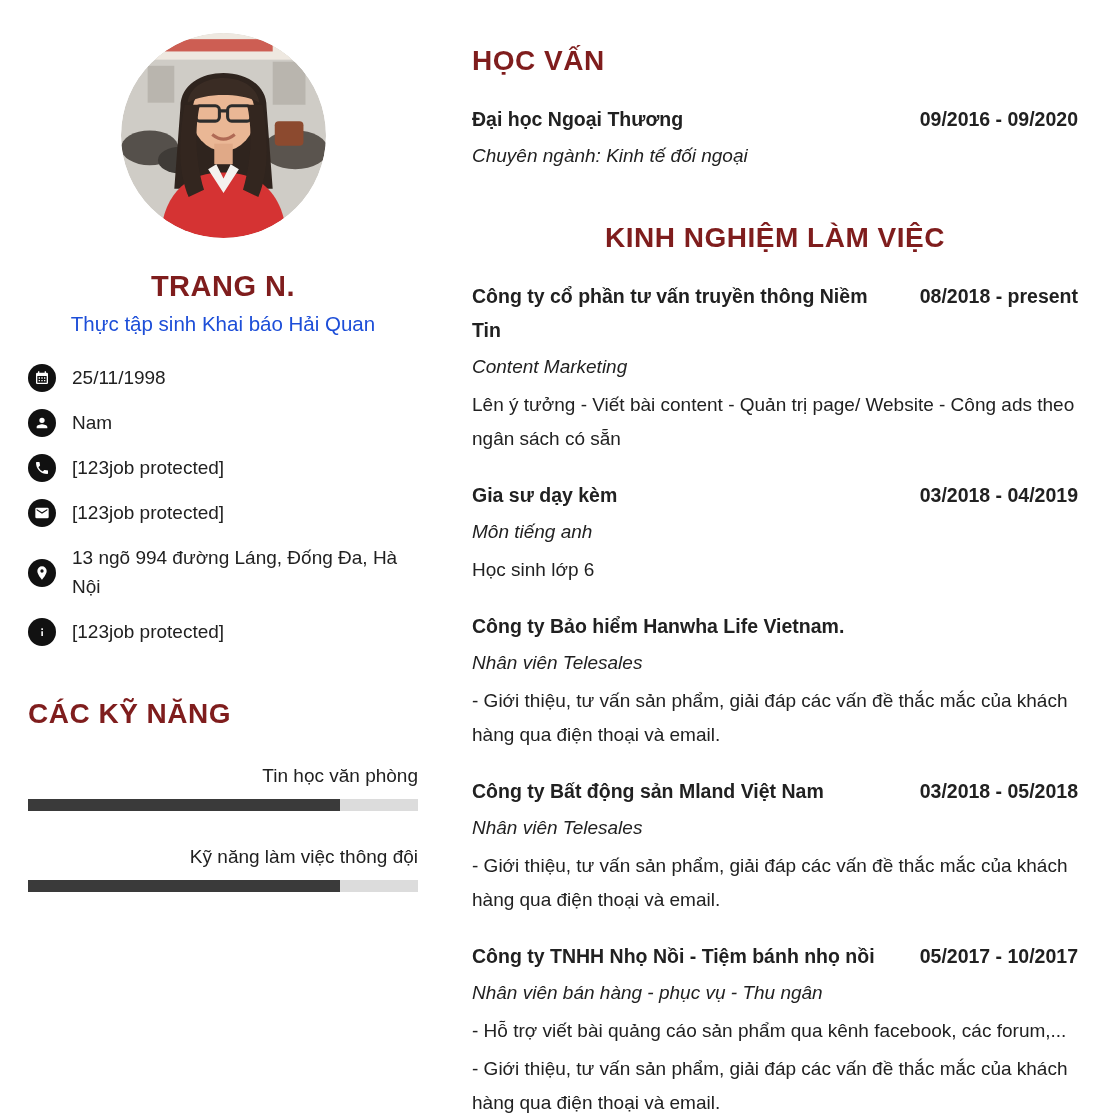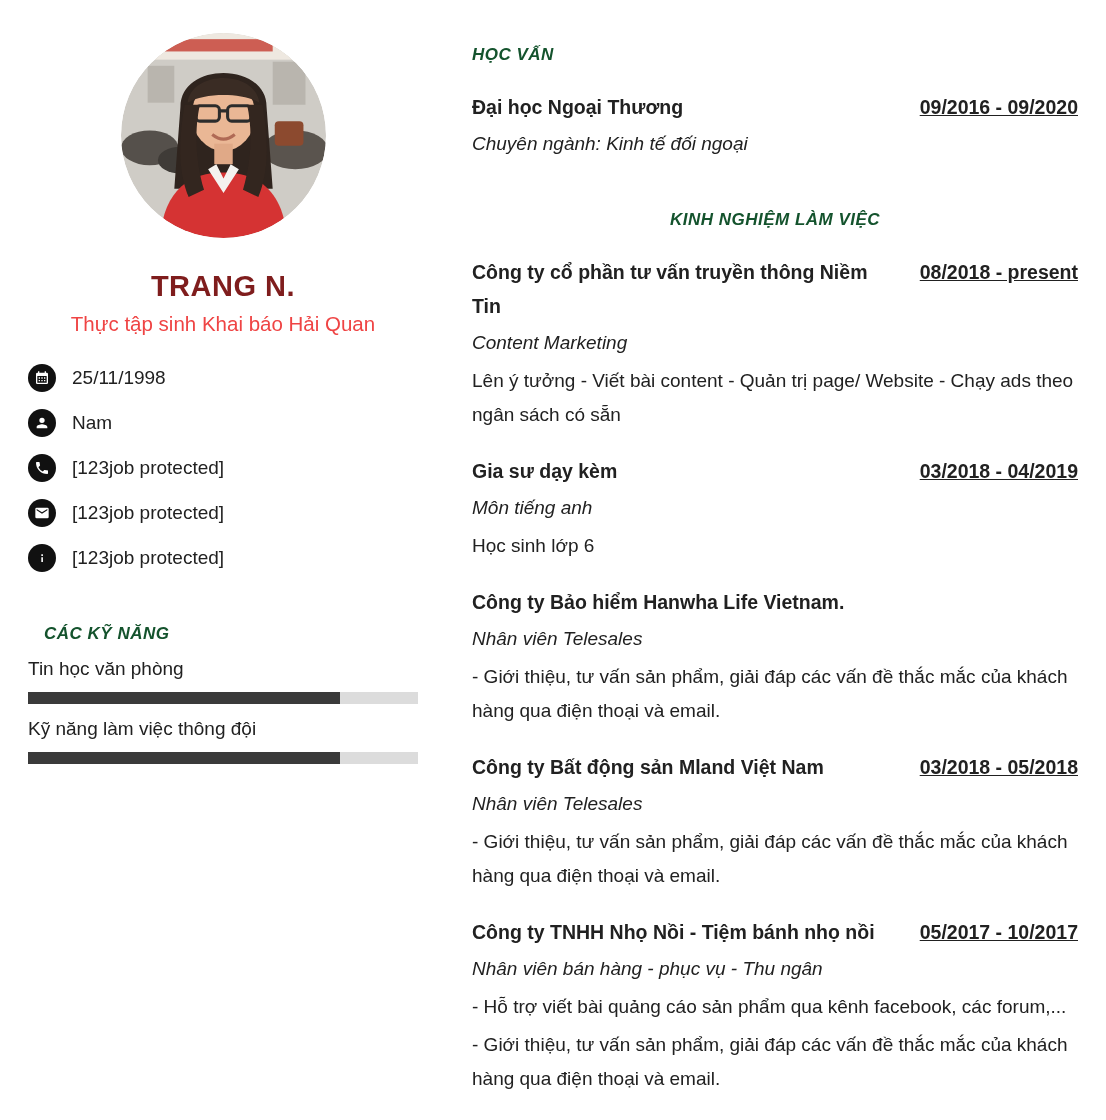"HỌC VẤN" .section-heading { color: #14532d -> #7f1d1d; font-size: 17px -> 28px; font-style: italic -> none }
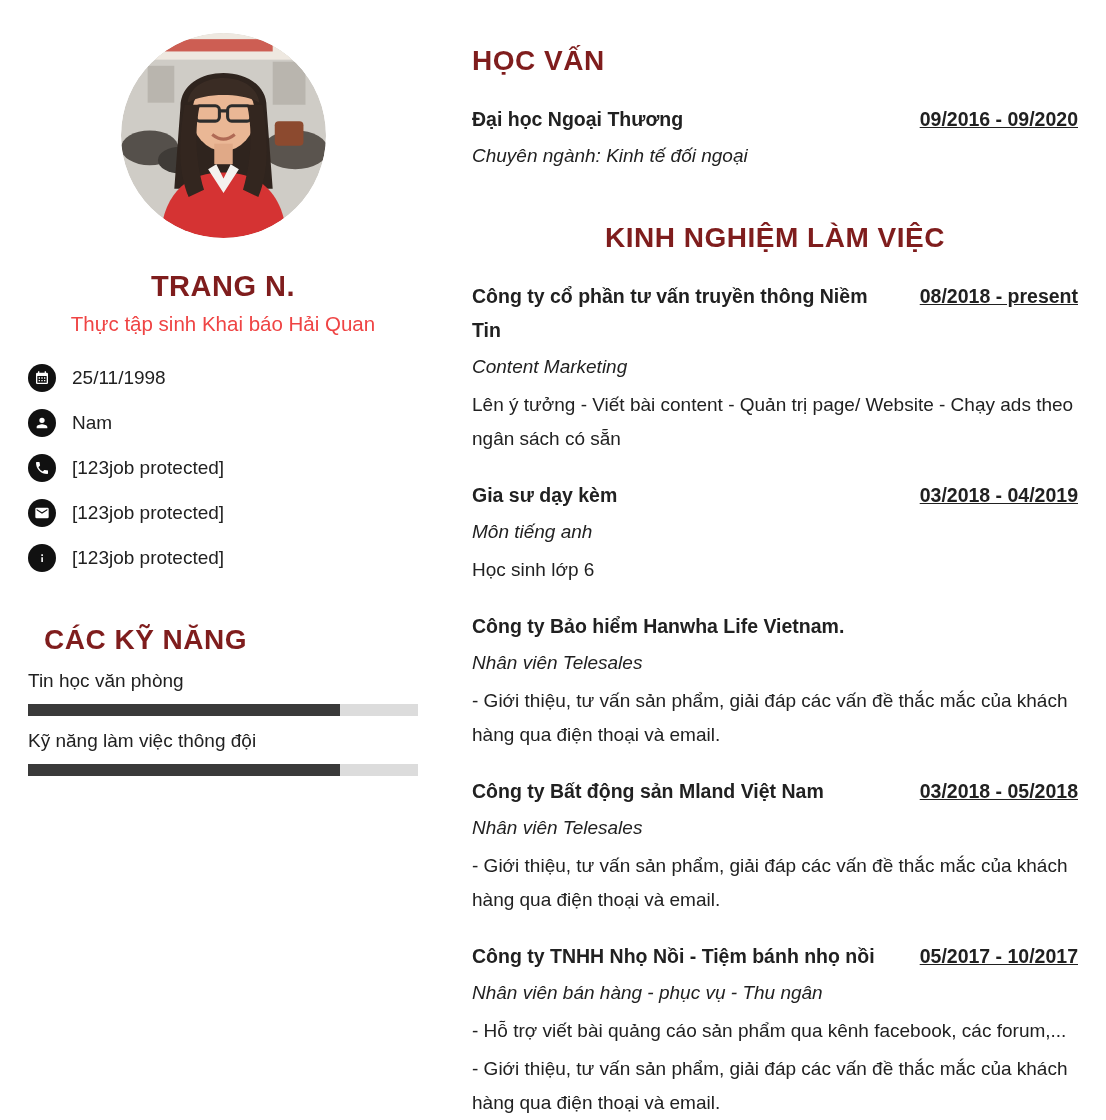"09/2016 - 09/2020" .entry-dates { text-decoration: underline -> none }
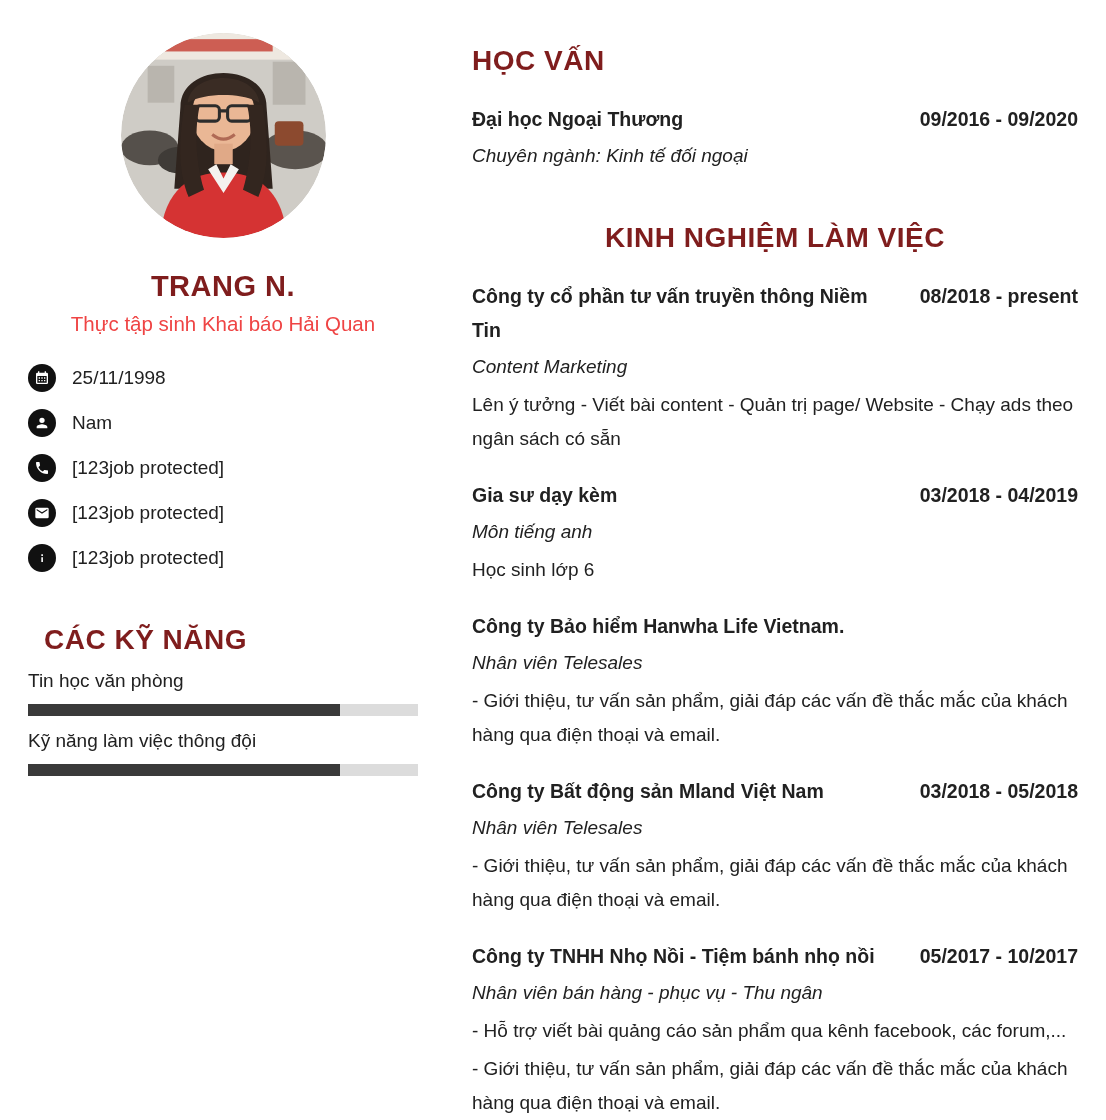"Thực tập sinh Khai báo" .profile-title { color: #ef4444 -> #1d4ed8 }
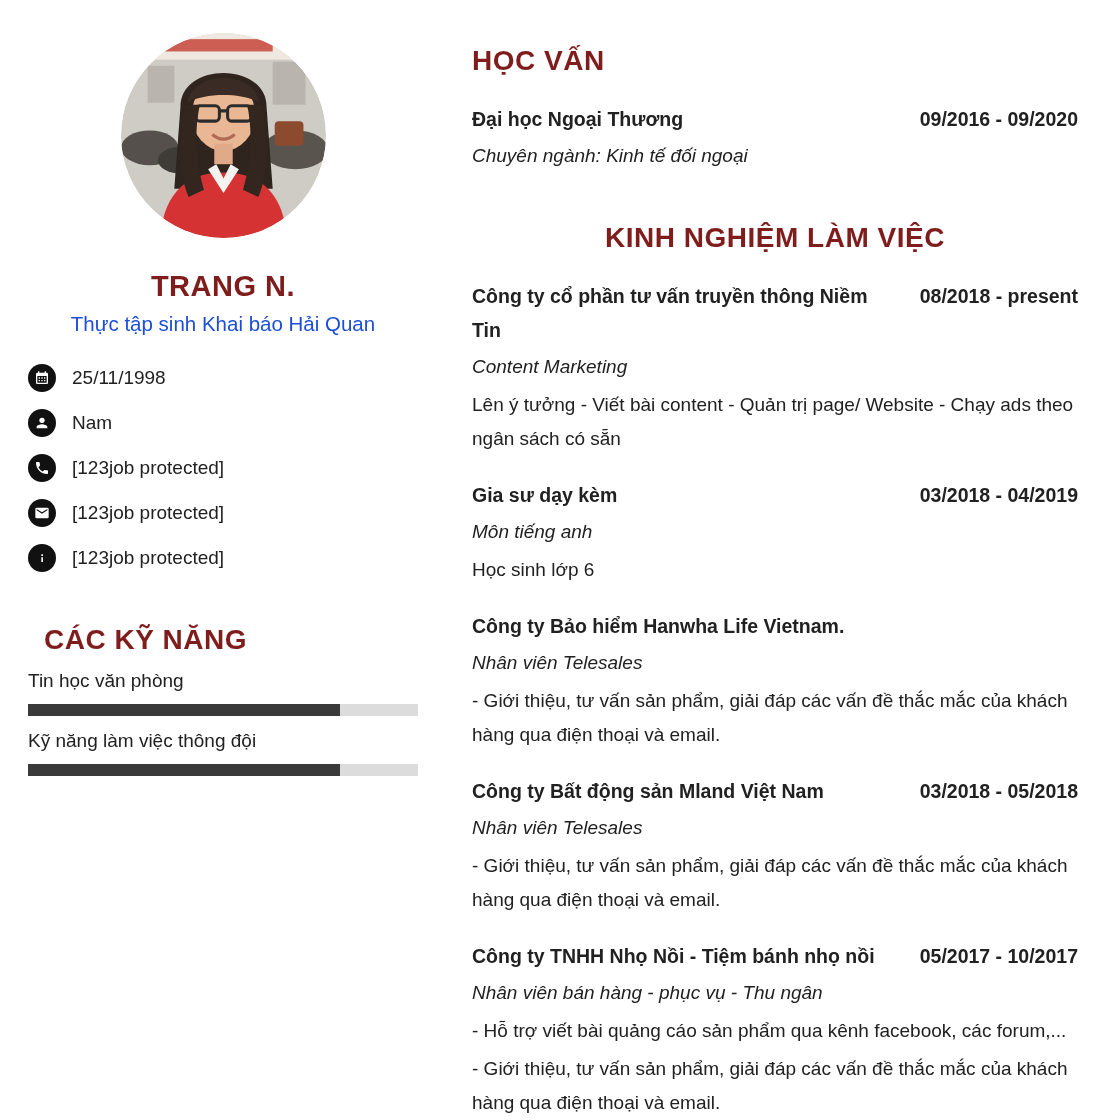"Lên ý tưởng - Viết" p.entry-desc { text: Chạy -> Công }
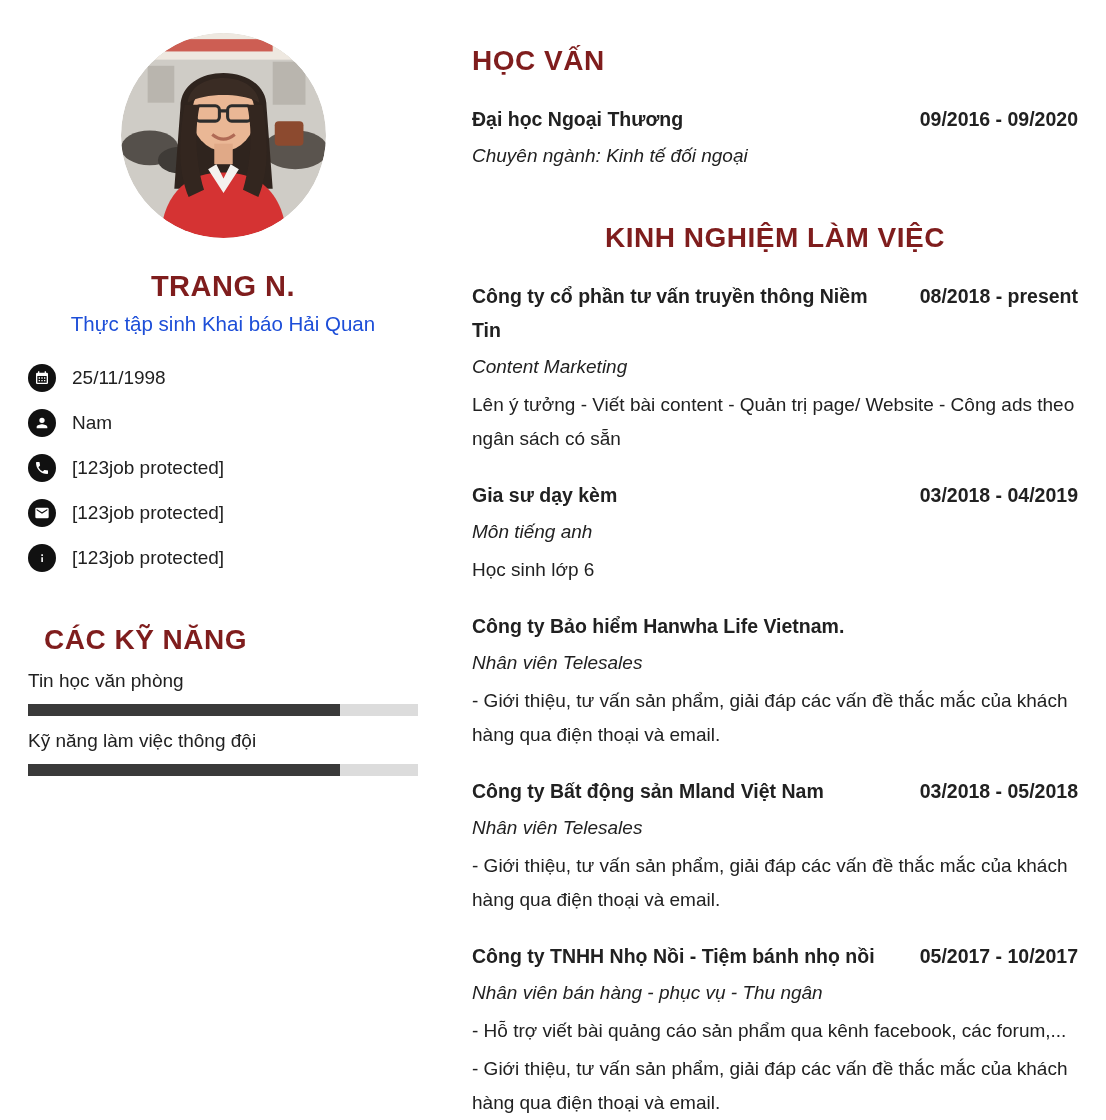"13 ngõ 994 đường Láng," li.contact-row { html: none -> <li> <span> <svg> <path></path> </svg> </span> <span>13 ngõ 994 đường Láng, Đống Đa, Hà Nội</span> </li> }
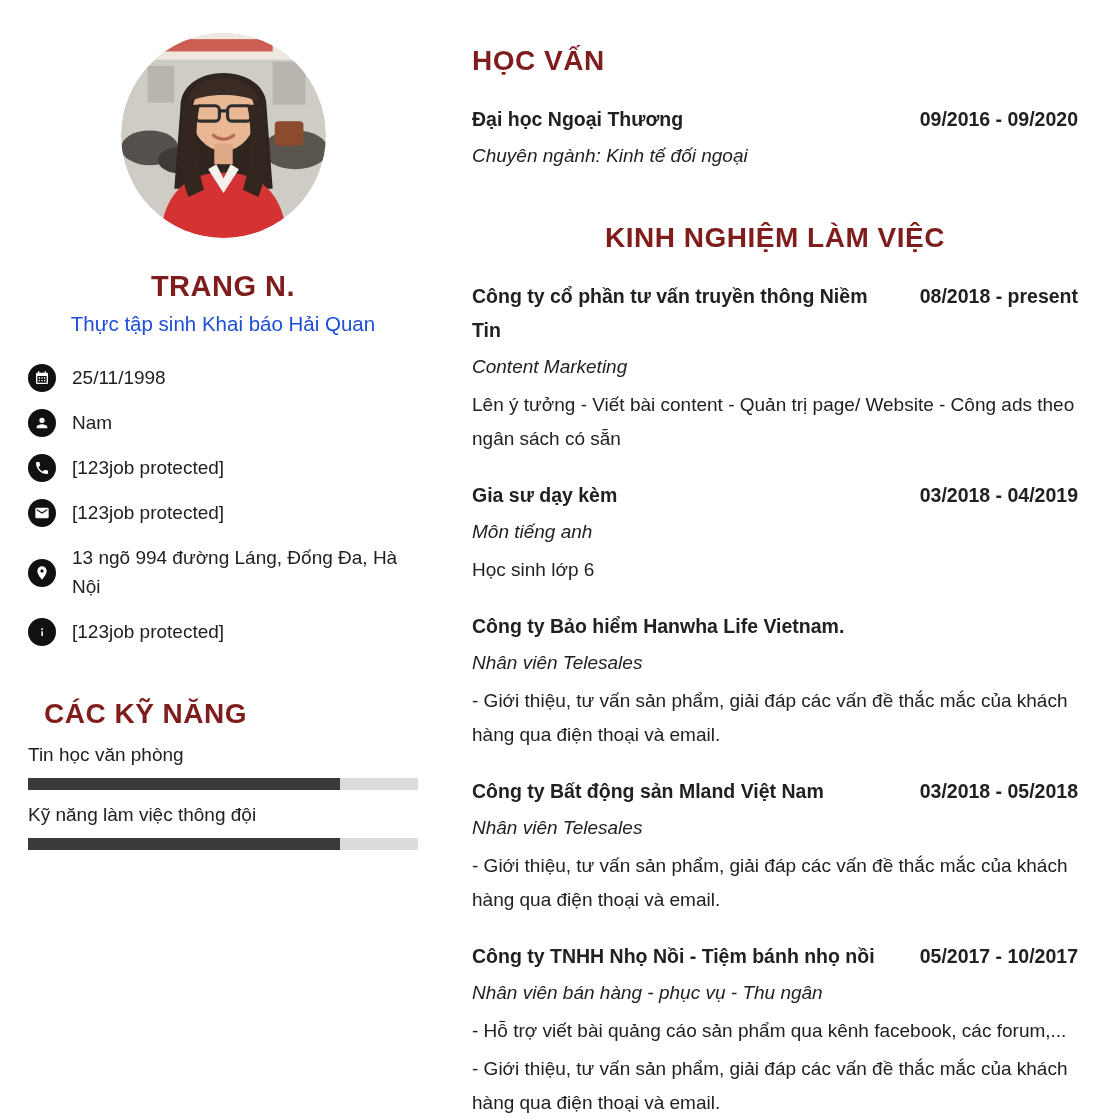"CÁC KỸ NĂNG" .skills-heading { margin-left: 16px -> none }
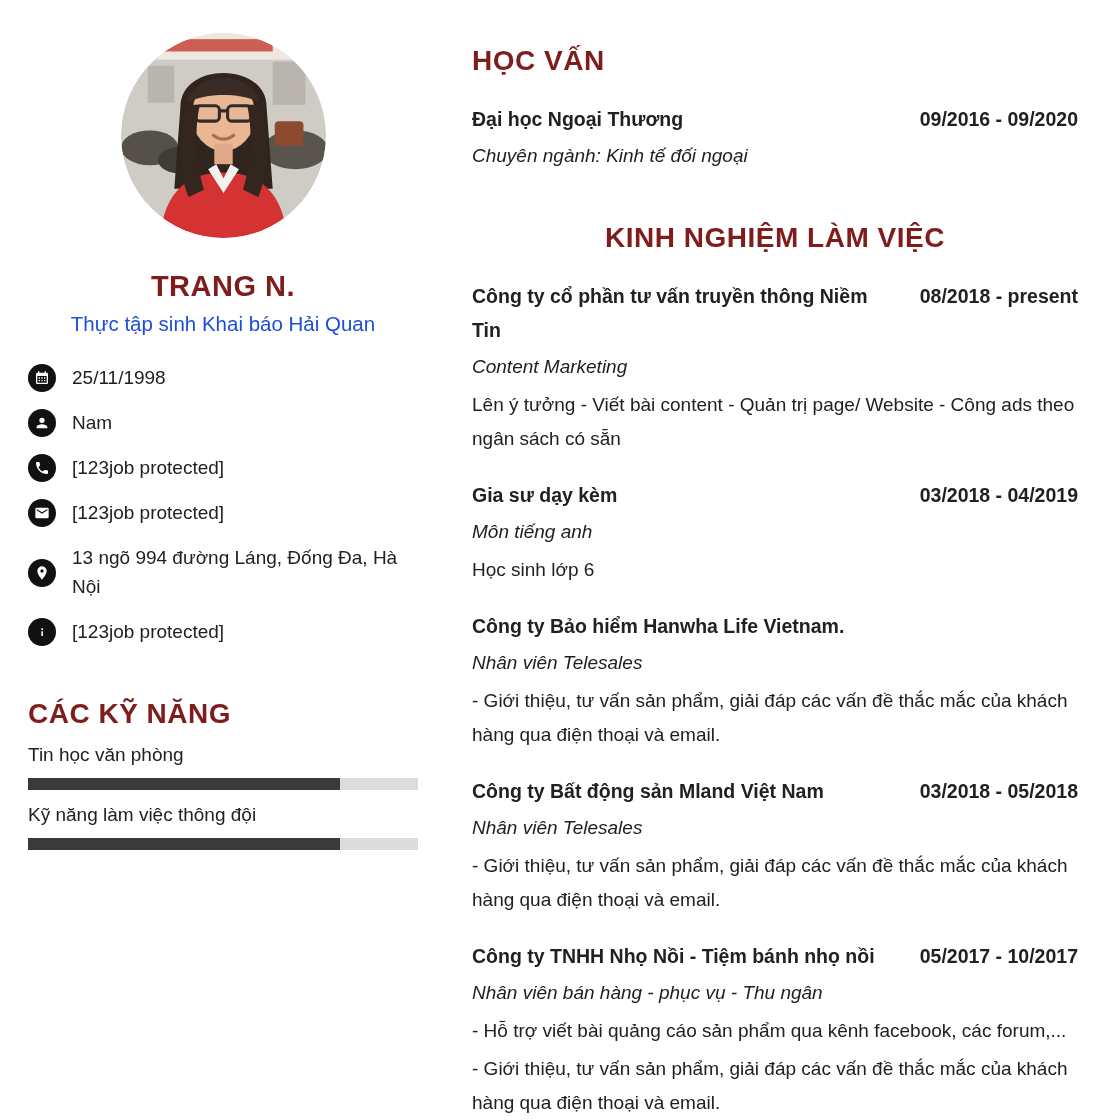"Tin học văn phòng" .skill-item { margin-top: 10px -> 31px; text-align: none -> right }
